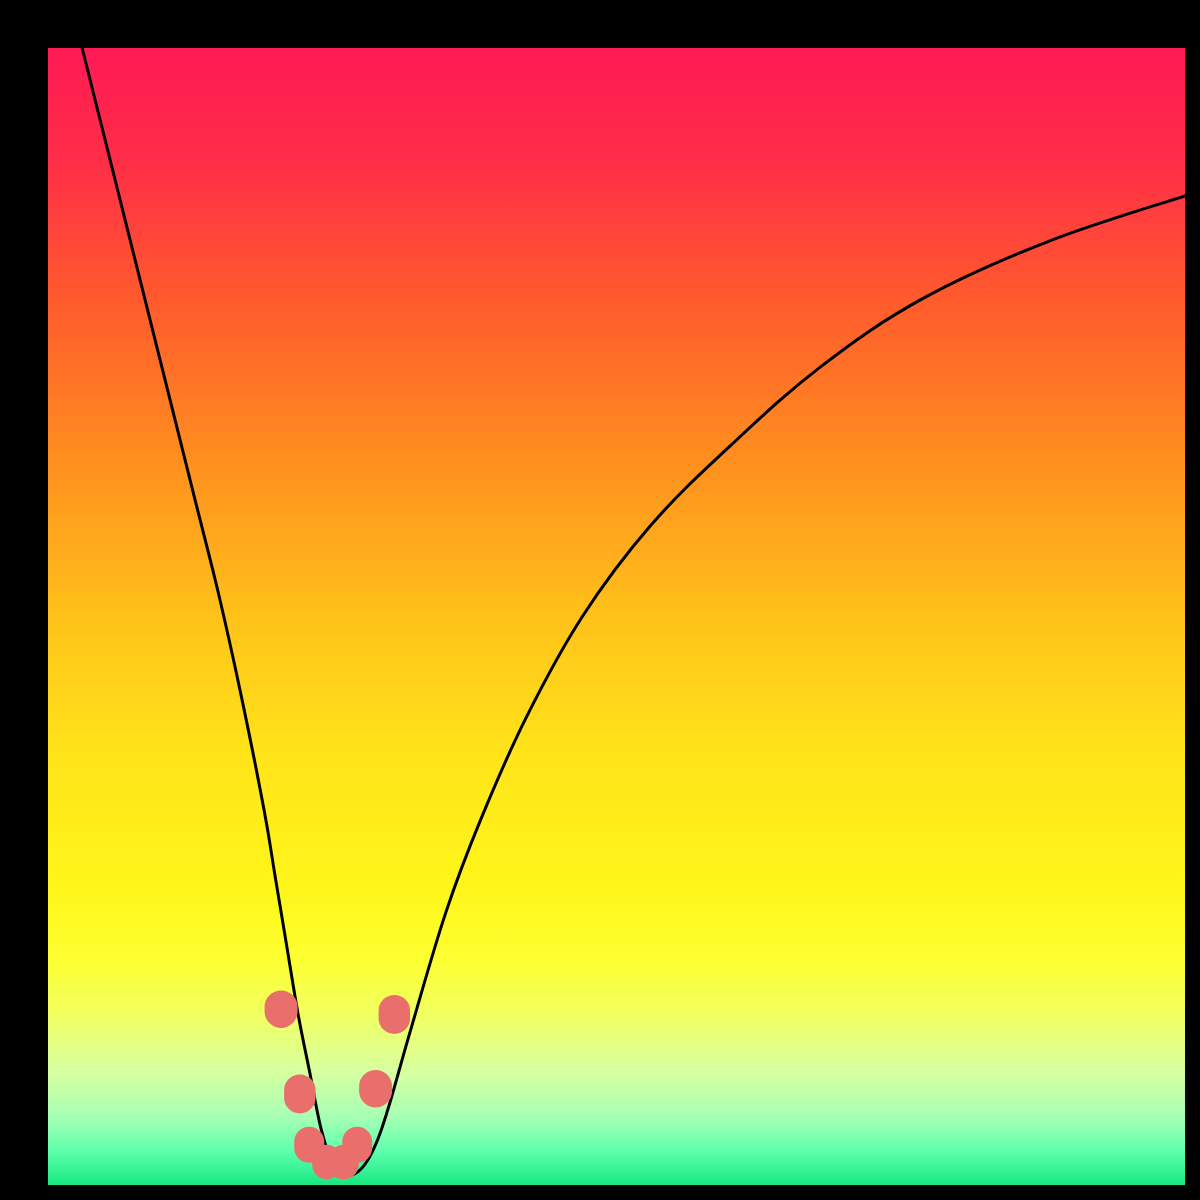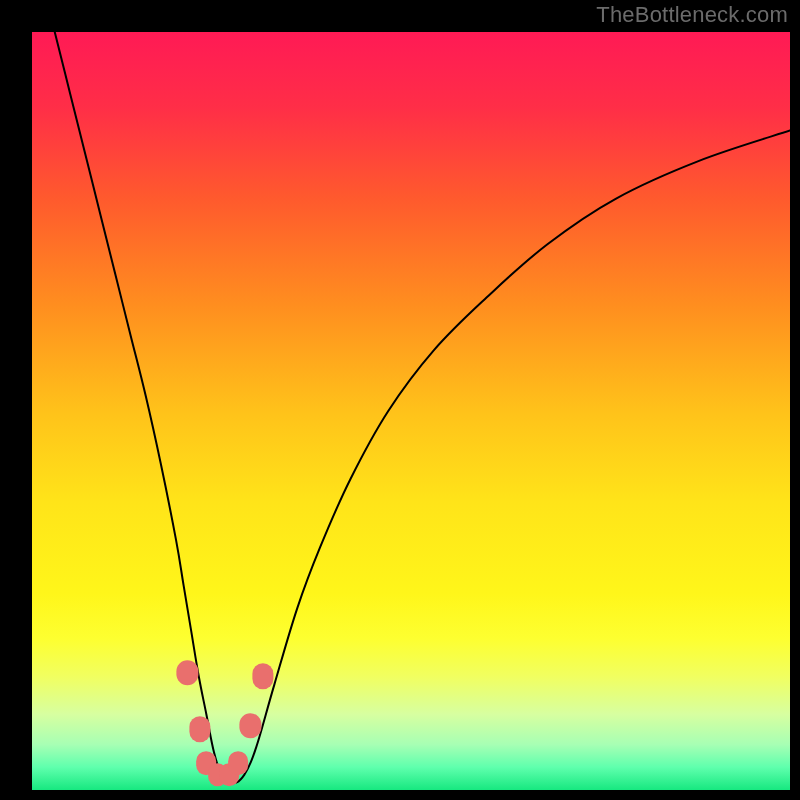"TheBottleneck.com" div.watermark { html: <div>TheBottleneck.com</div> -> none }
